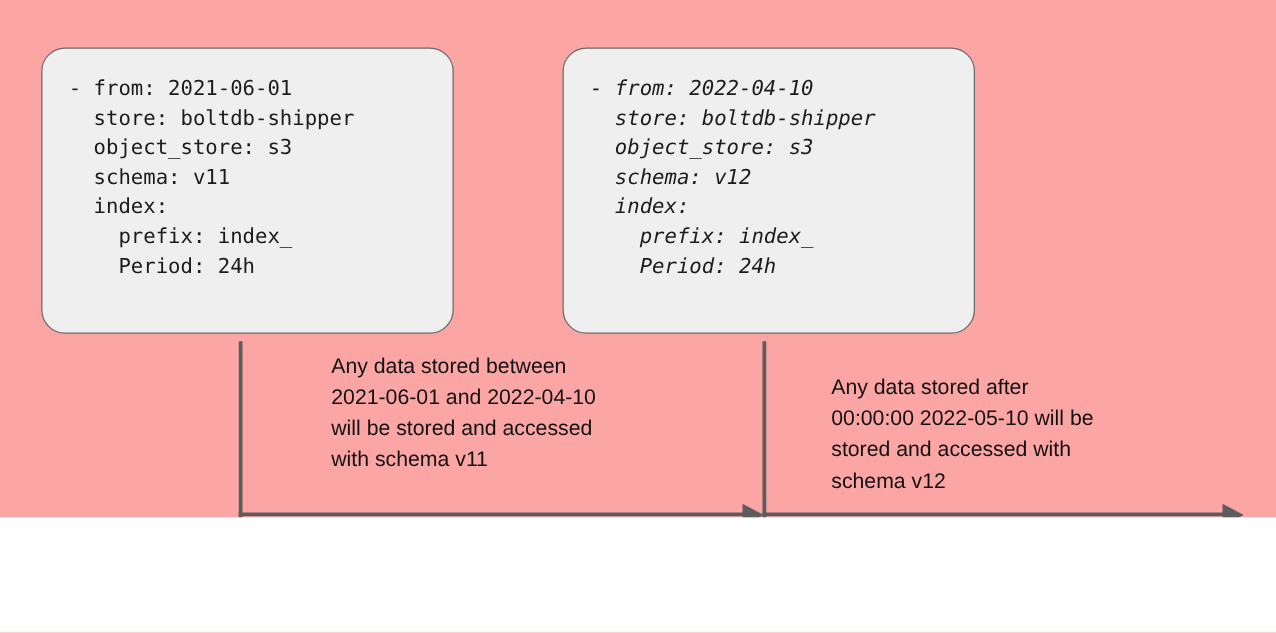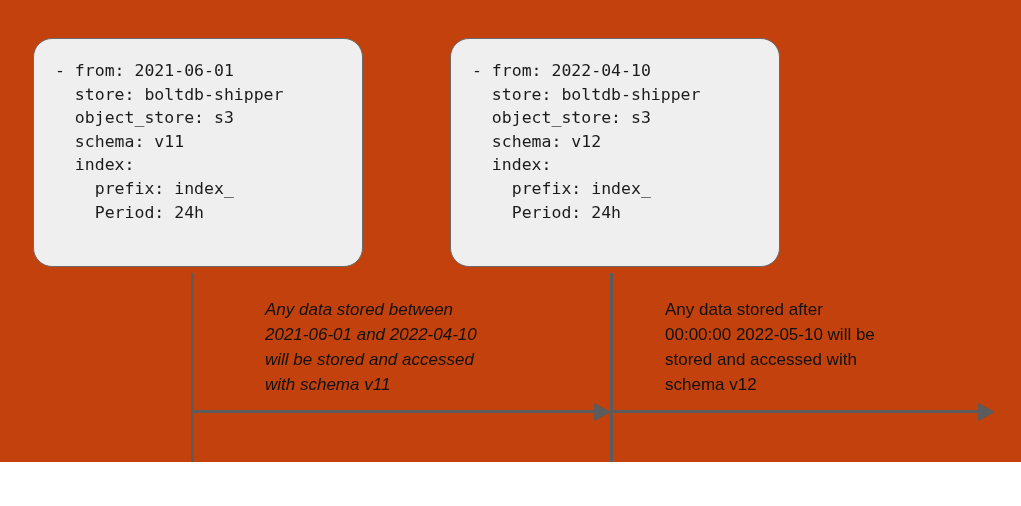"- from: 2021-06-01" #canvas { background: #c2410c -> #fca5a5; height: 462px -> 414px }
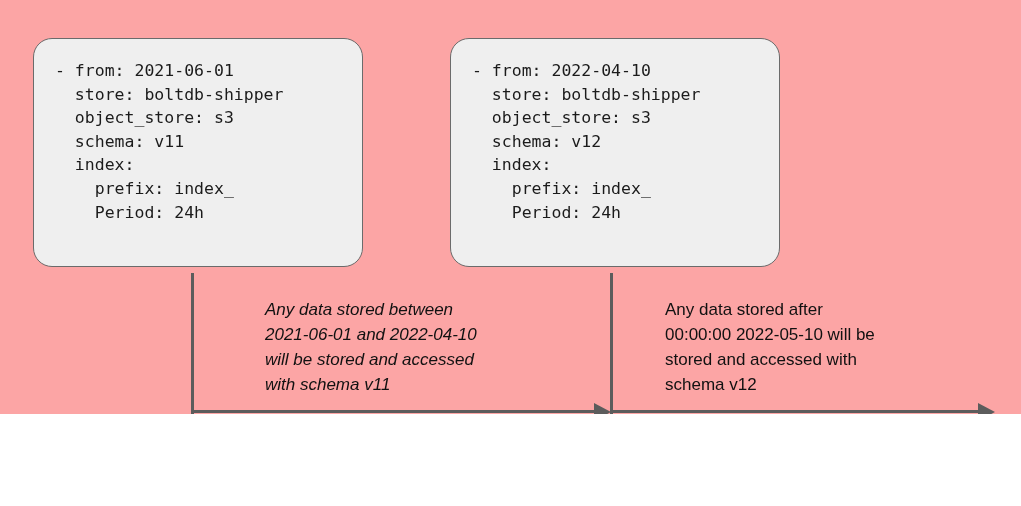"- from: 2022-04-10" #config-box-2 { font-style: none -> italic }
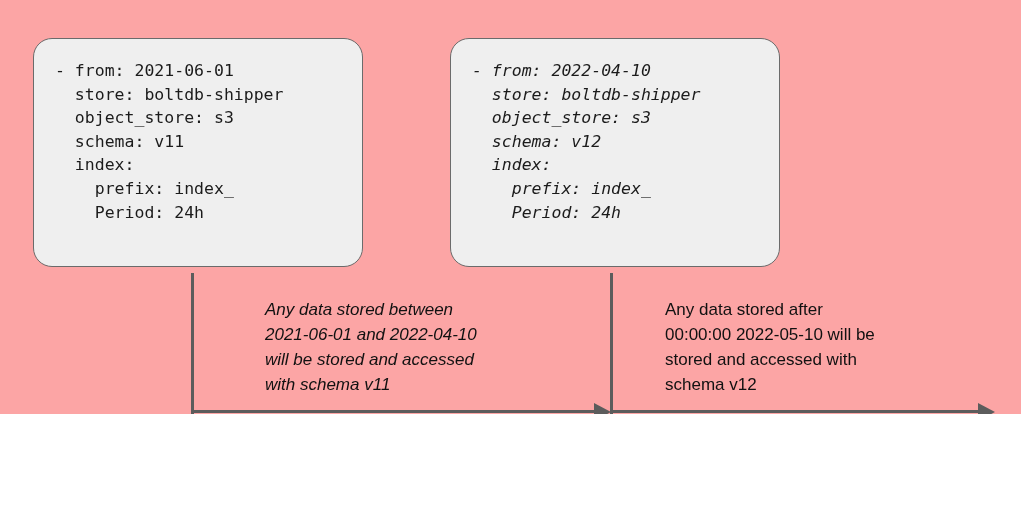"Any data stored between" #annotation-mid { font-style: italic -> none; top: 297px -> 280px }
